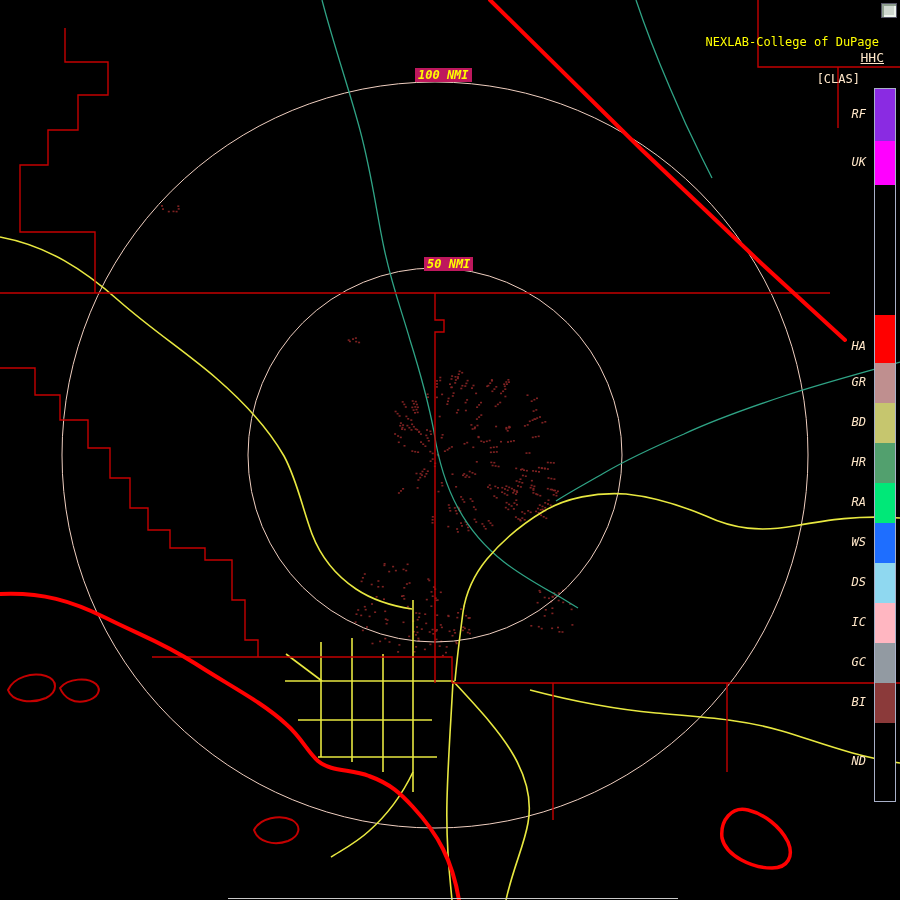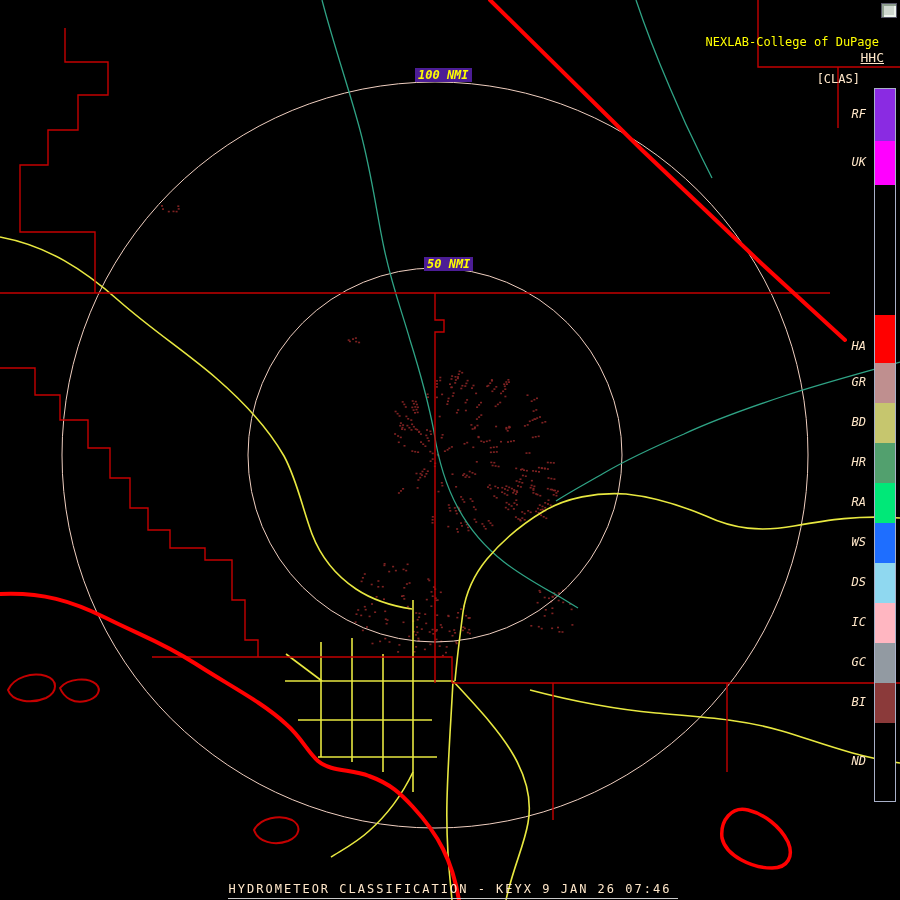"100 NMI" .ring-label { background: #4c1d95 -> #be185d }
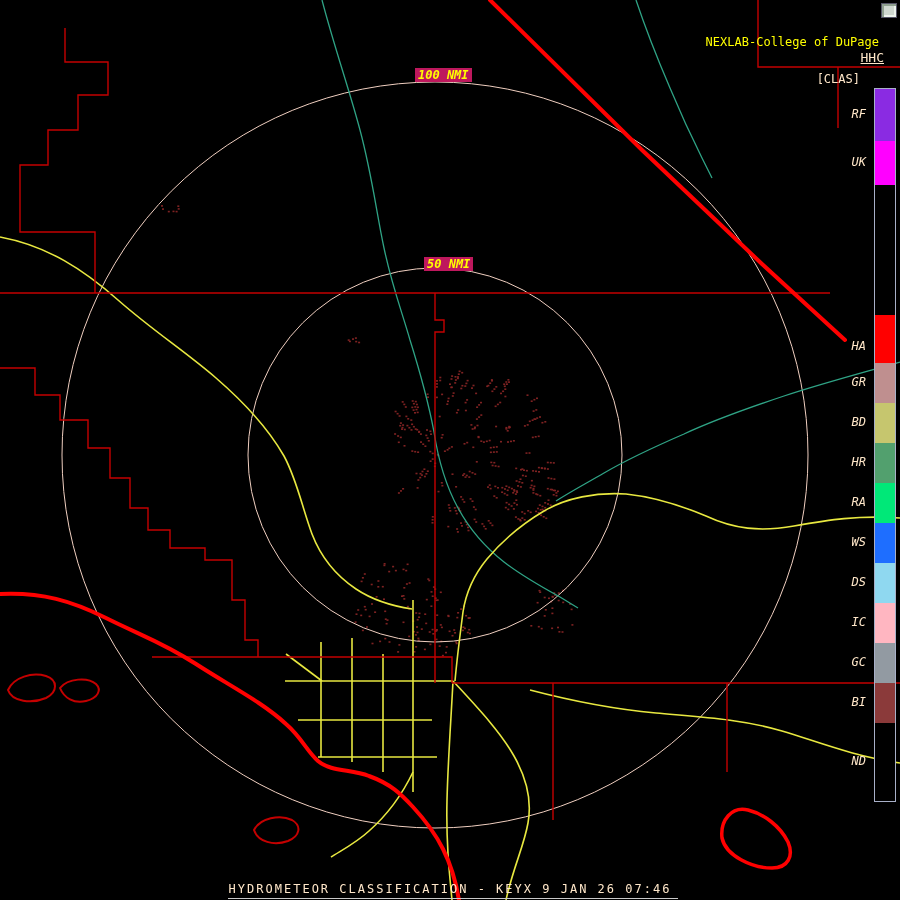"HYDROMETEOR CLASSIFICATION - KEYX 9" div.footer { html: <div>HYDROMETEOR CLASSIFICATION - KEYX 9 JAN 26 07:46</div> -> none }
